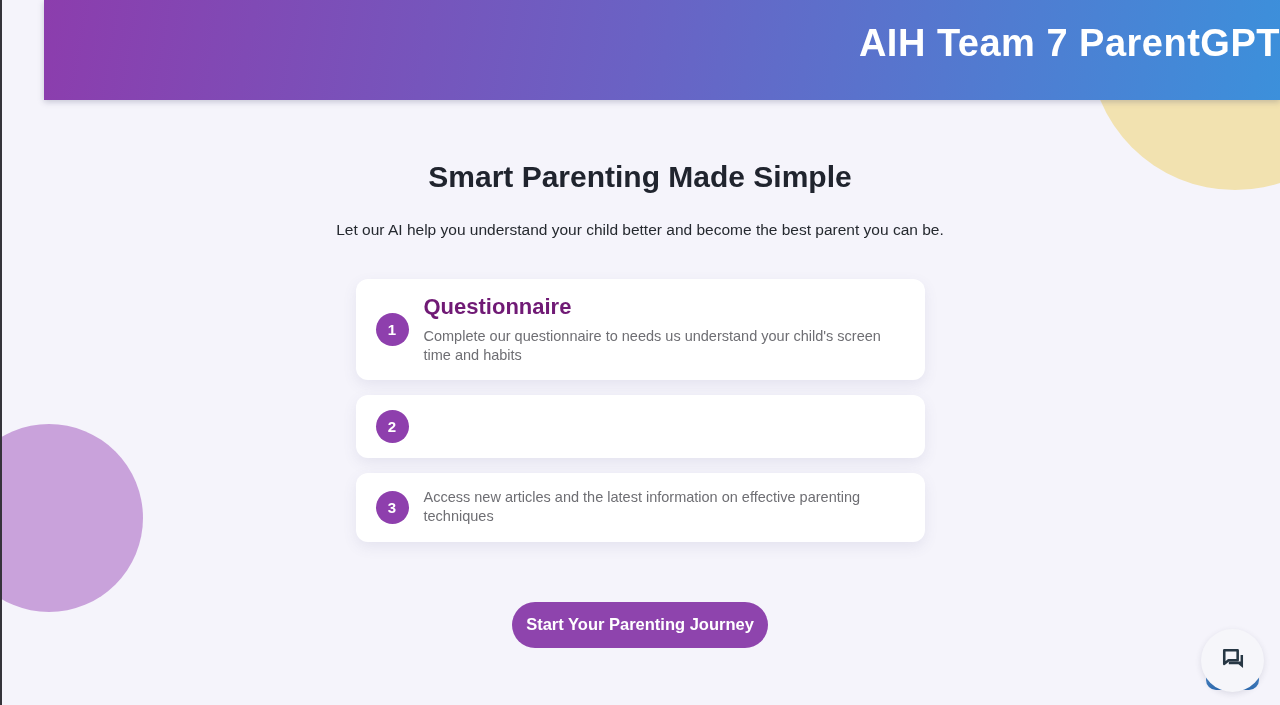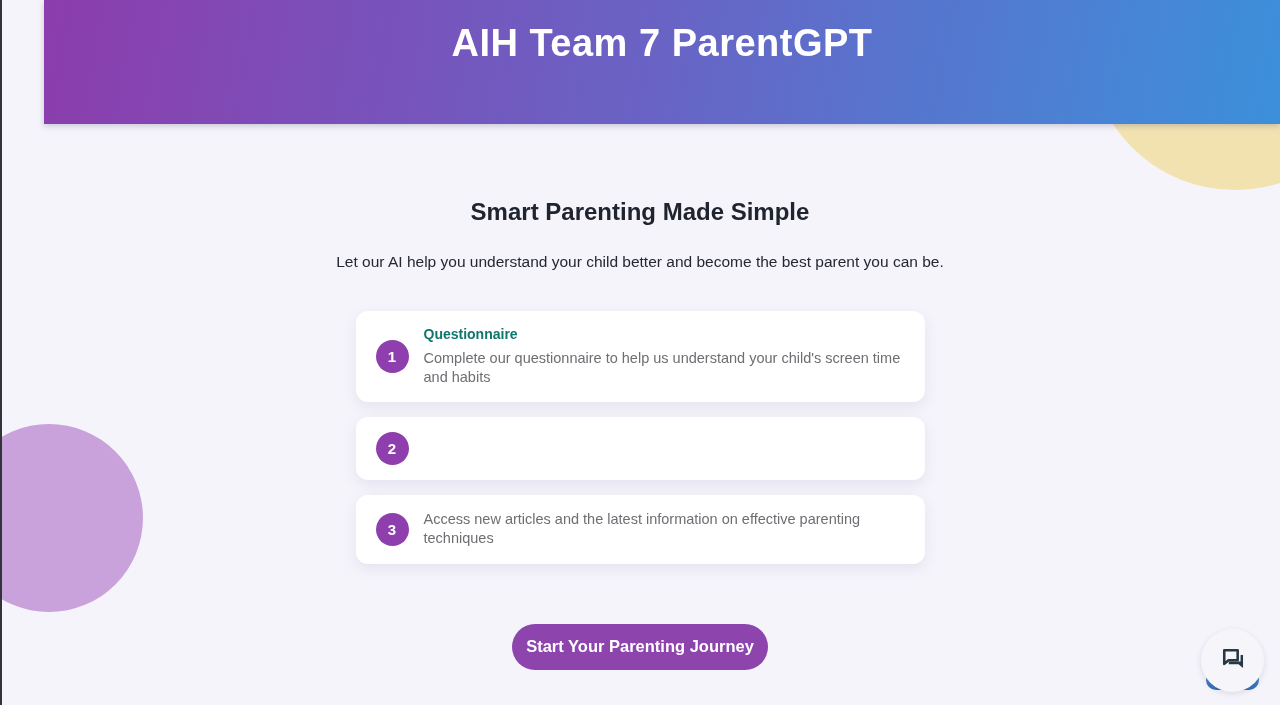"AIH Team 7 ParentGPT" .header { height: 124px -> 100px; text-align: center -> right }
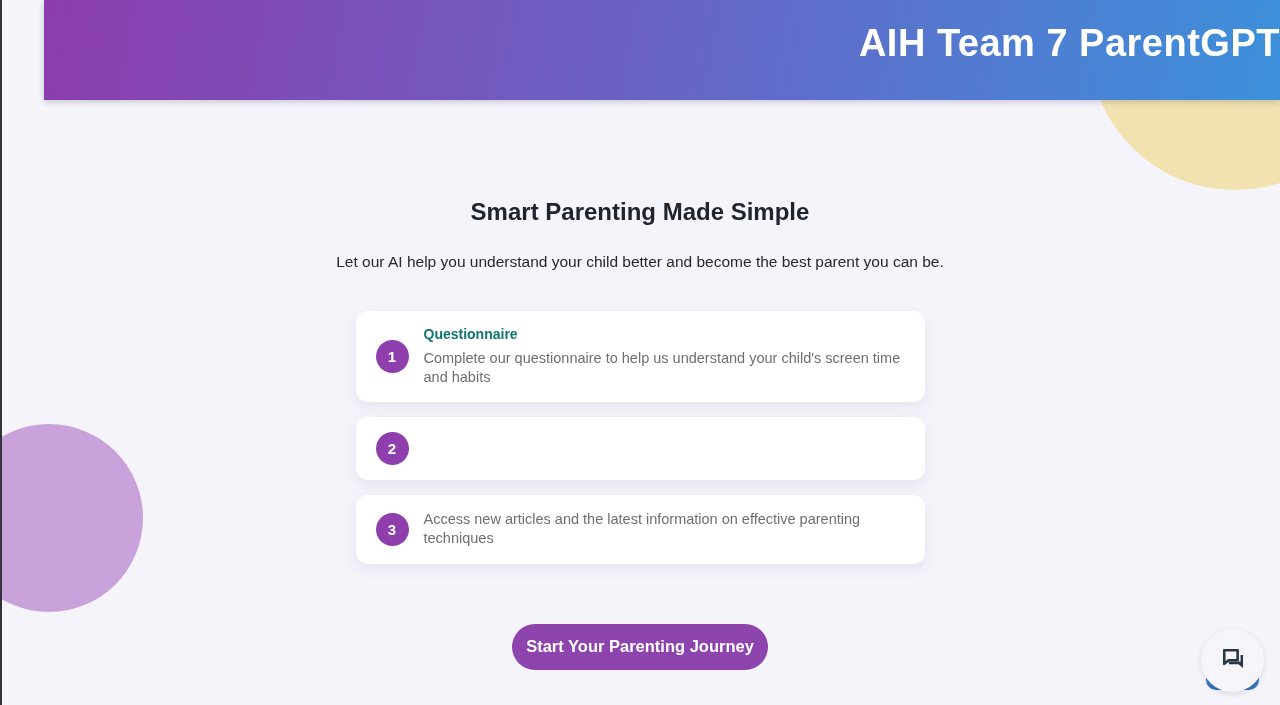"Smart Parenting Made Simple" .main h2 { font-size: 24px -> 30px; margin-top: 74px -> 36px }
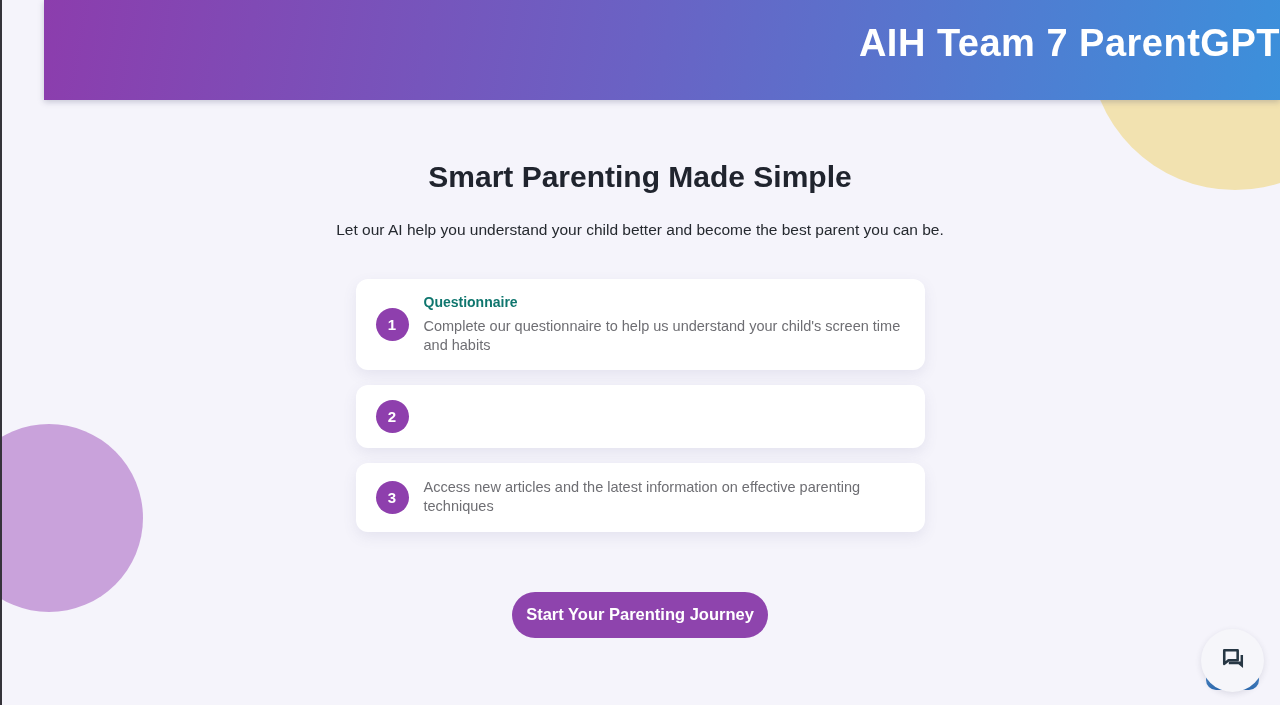"Questionnaire" .card-title { color: #0f766e -> #701a75; font-size: 14px -> 22px }
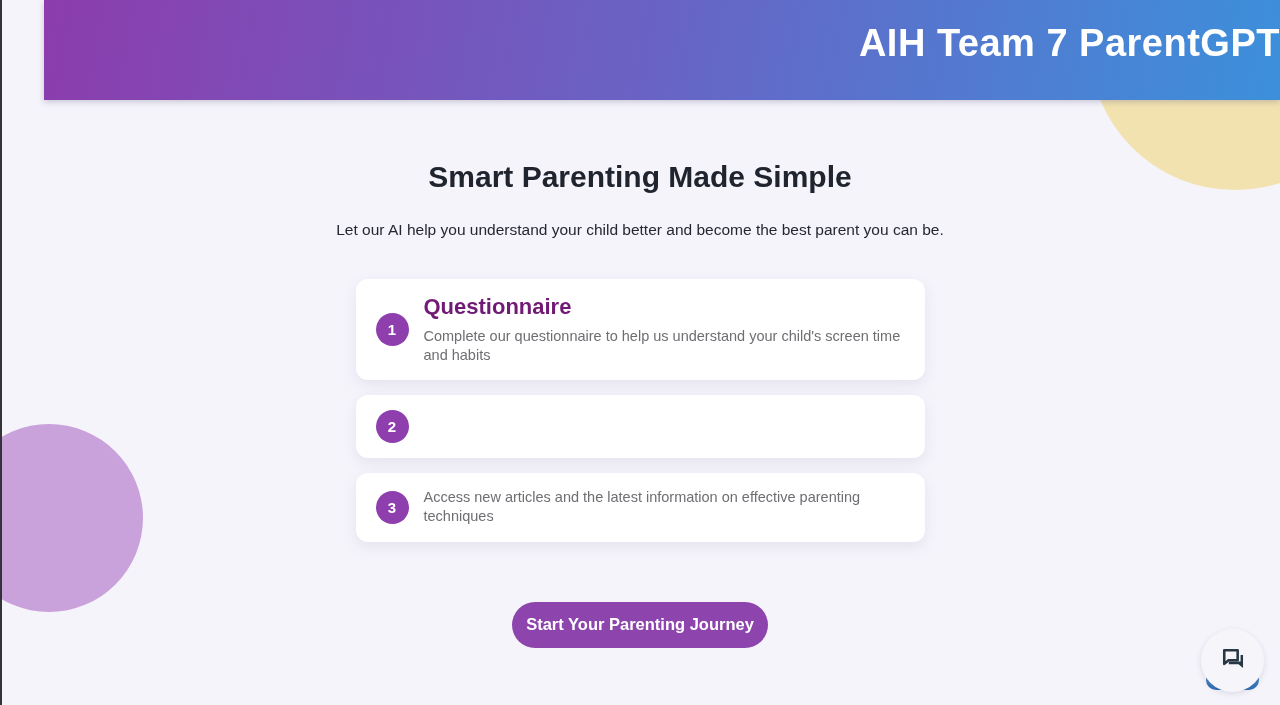"Complete our questionnaire to help" div.card-desc { text: help -> needs }
